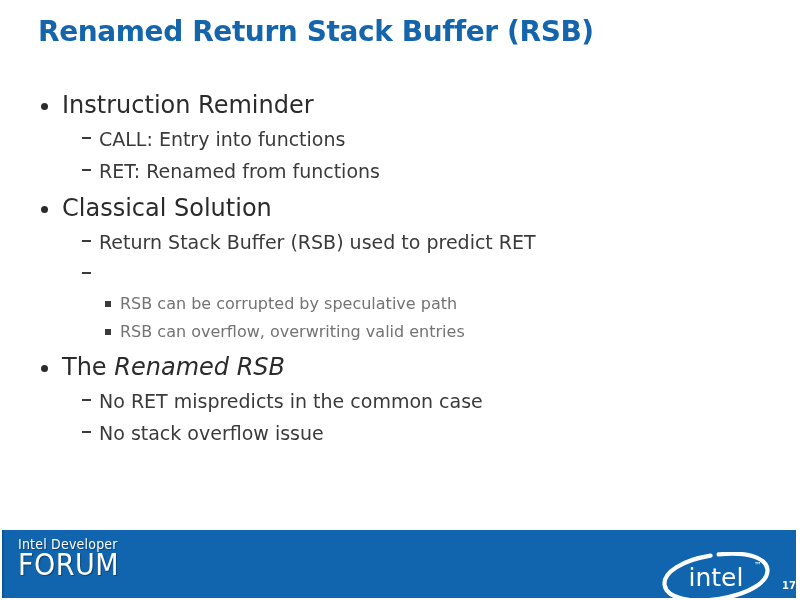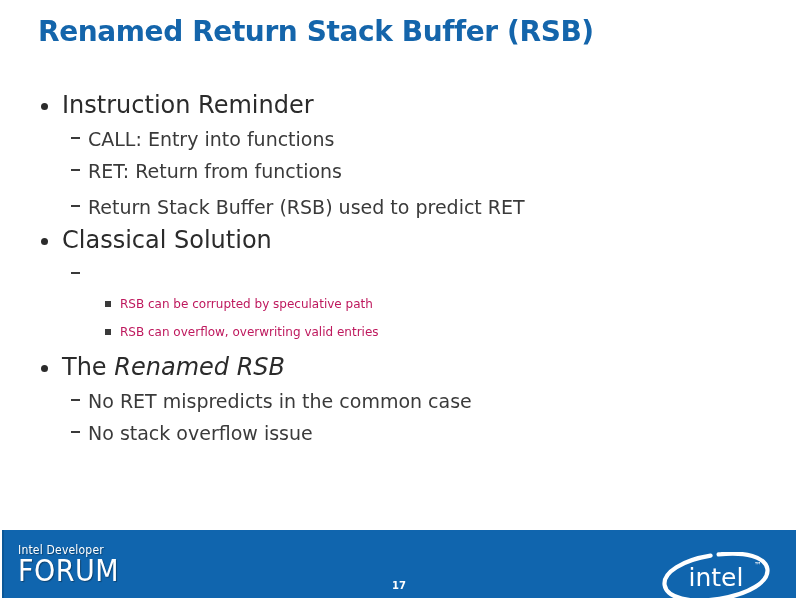"CALL: Entry into functions" .lvl2 { margin-left: none -> 11px }
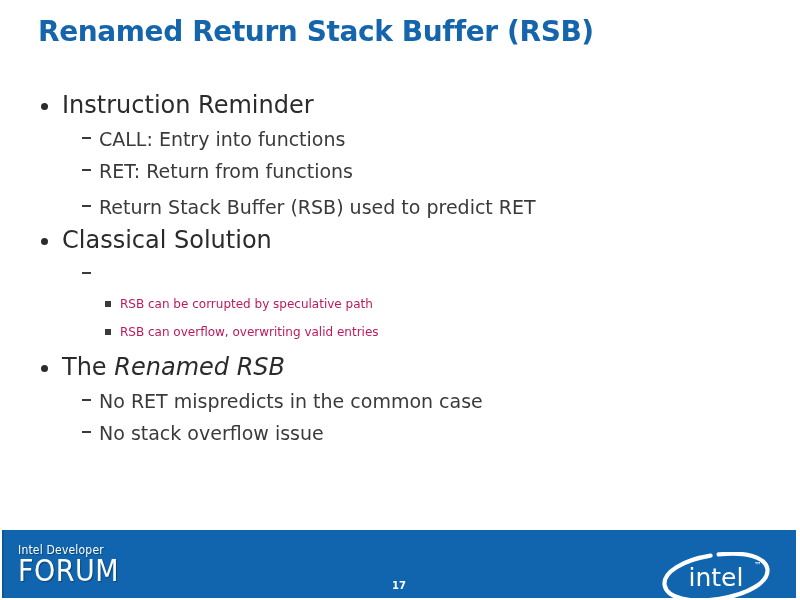"RET: Return from functions" span { text: Return -> Renamed }
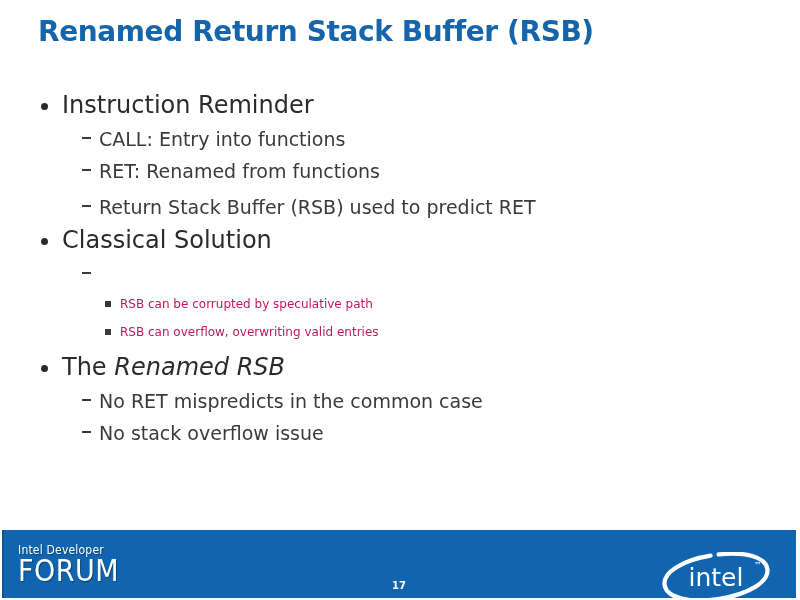"Return Stack Buffer (RSB) used" div.row { order: before "Classical Solution" -> after "Classical Solution" }
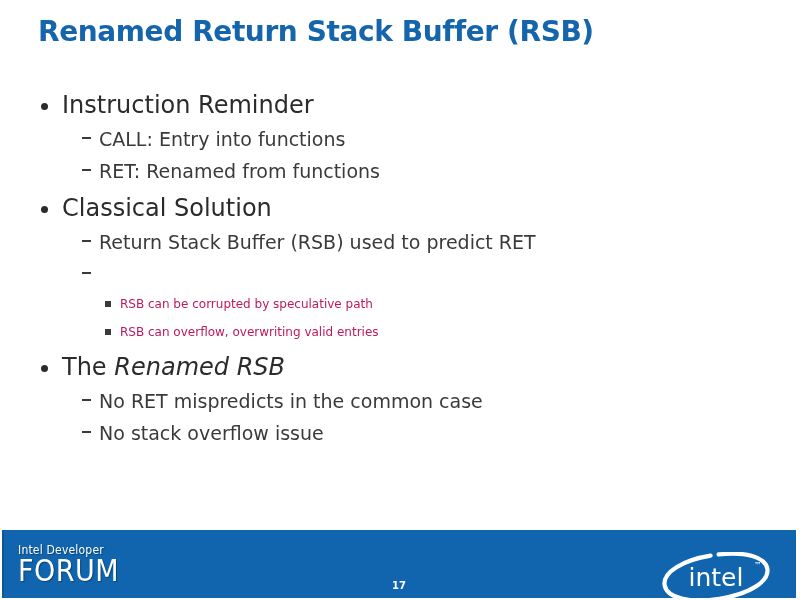"RSB can be corrupted by" .lvl3 { color: #be185d -> #737373; font-size: 12px -> 16px }
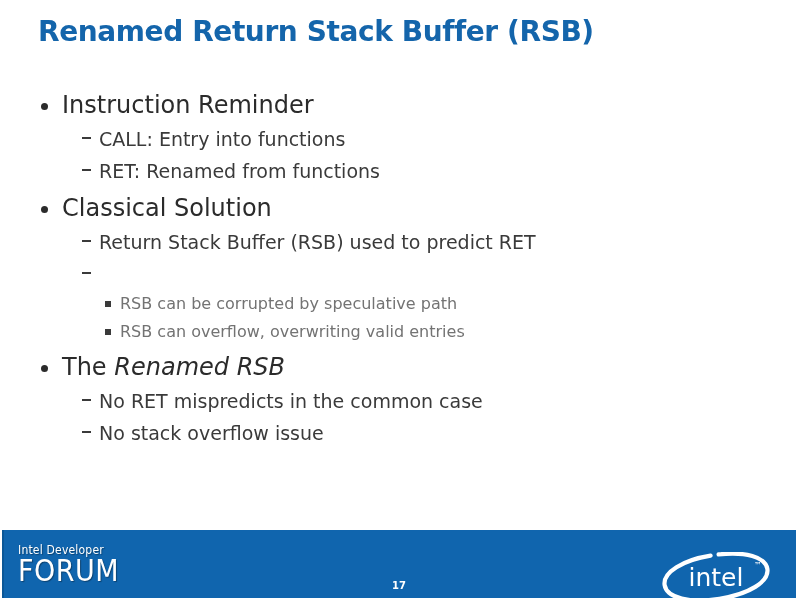"Intel Developer" #idf-logo .idf-top { font-size: 12px -> 14px; margin-top: 6px -> none }
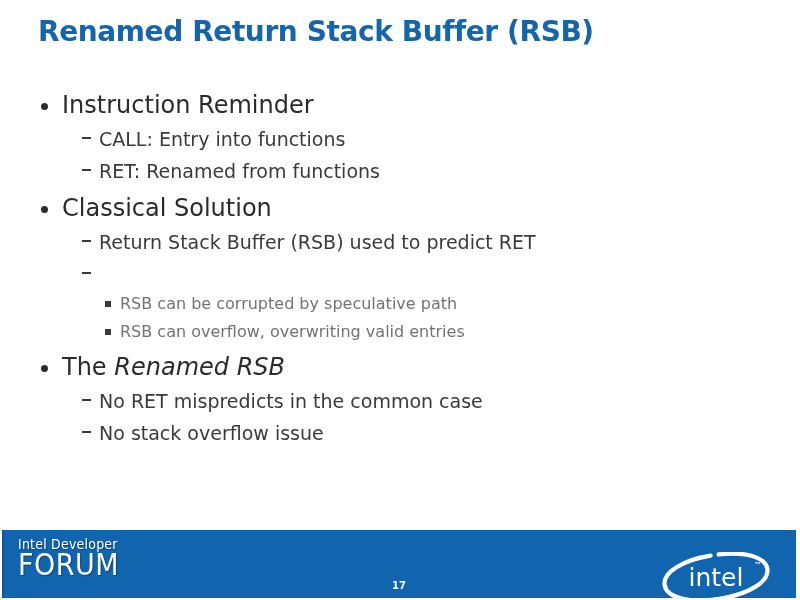"17" #page-number { text-align: center -> right }
